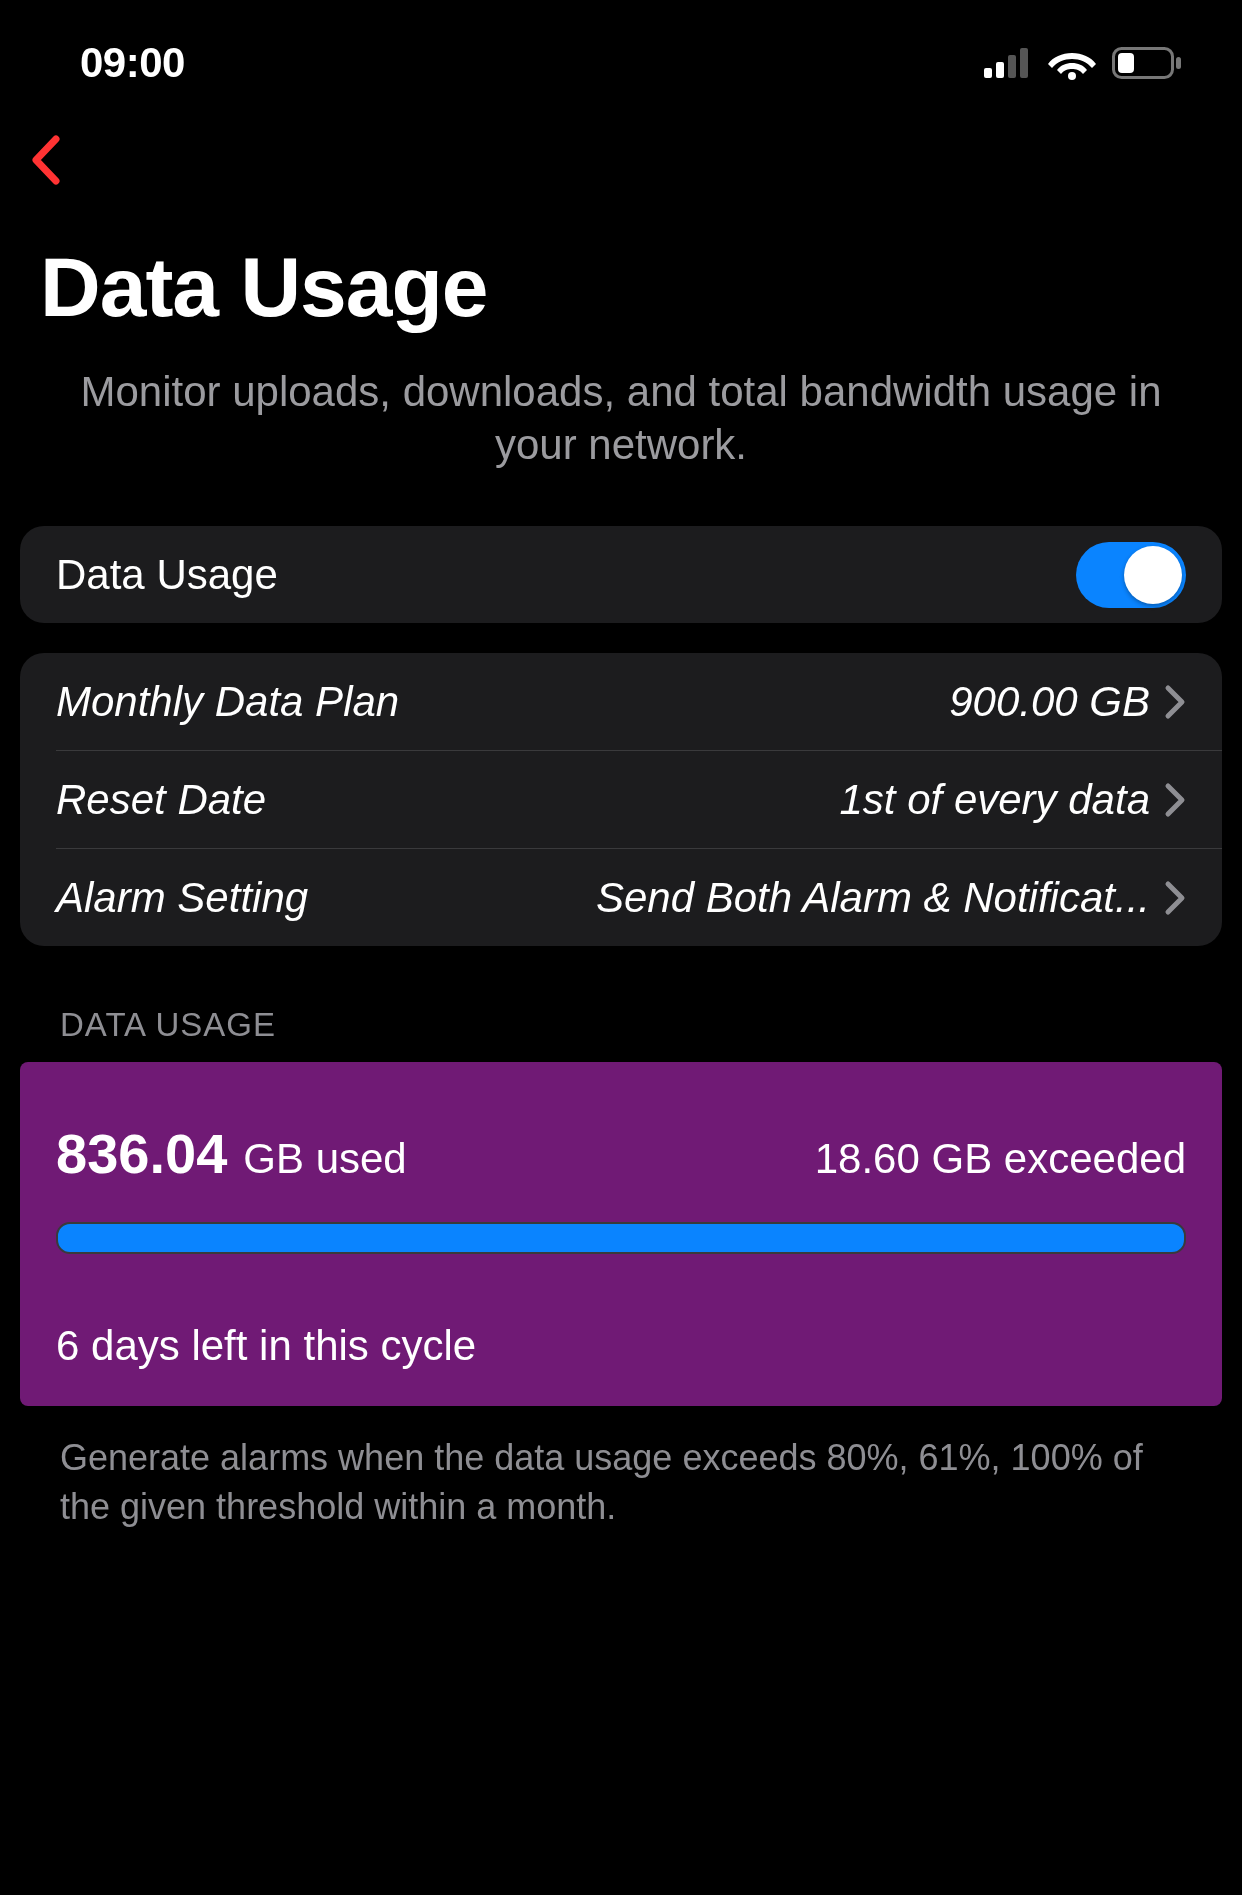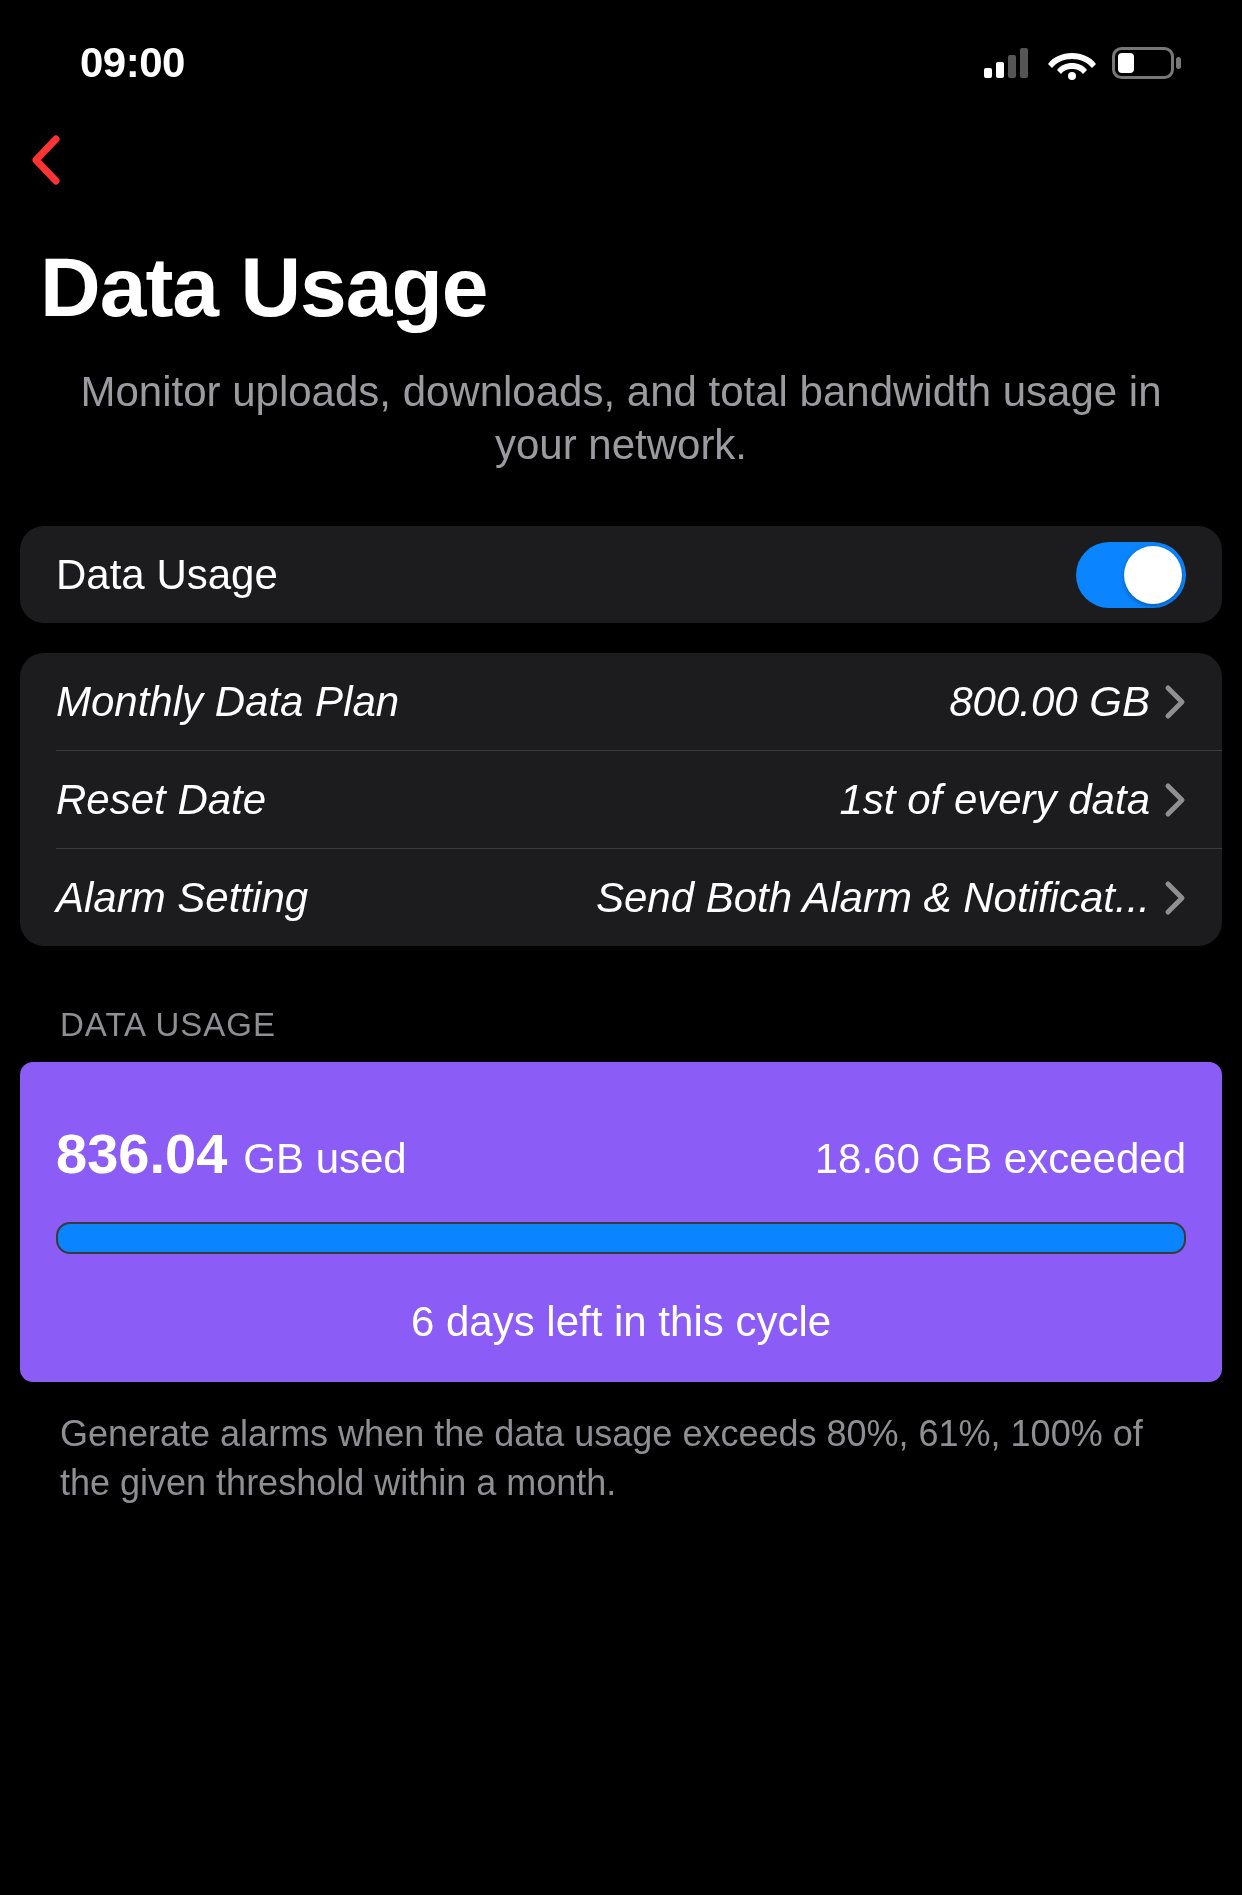"800.00 GB" div.row-value { text: 800.00 -> 900.00 }
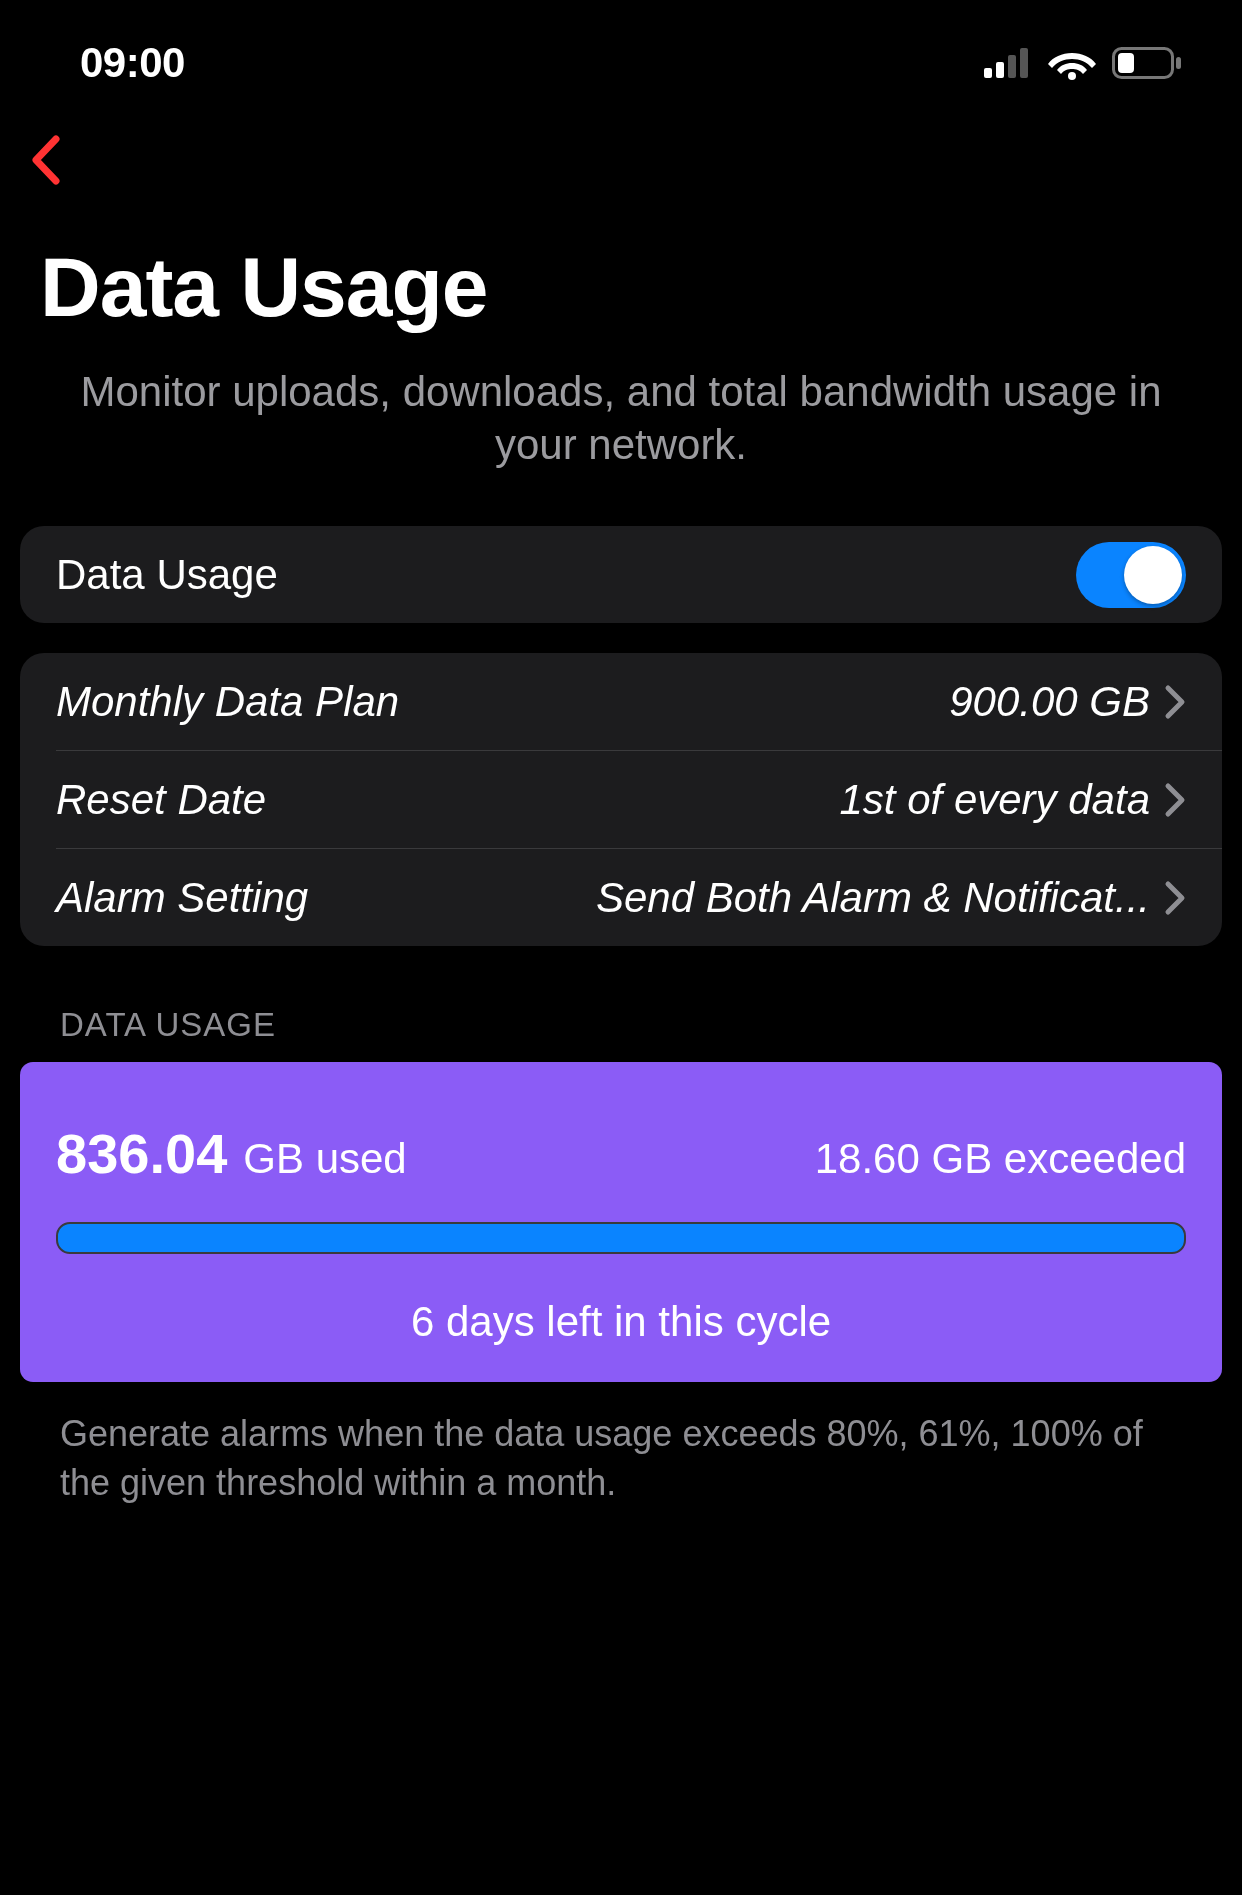"836.04" .usage-card { background: #8b5cf6 -> #701a75; border-radius: 13px -> 8px }
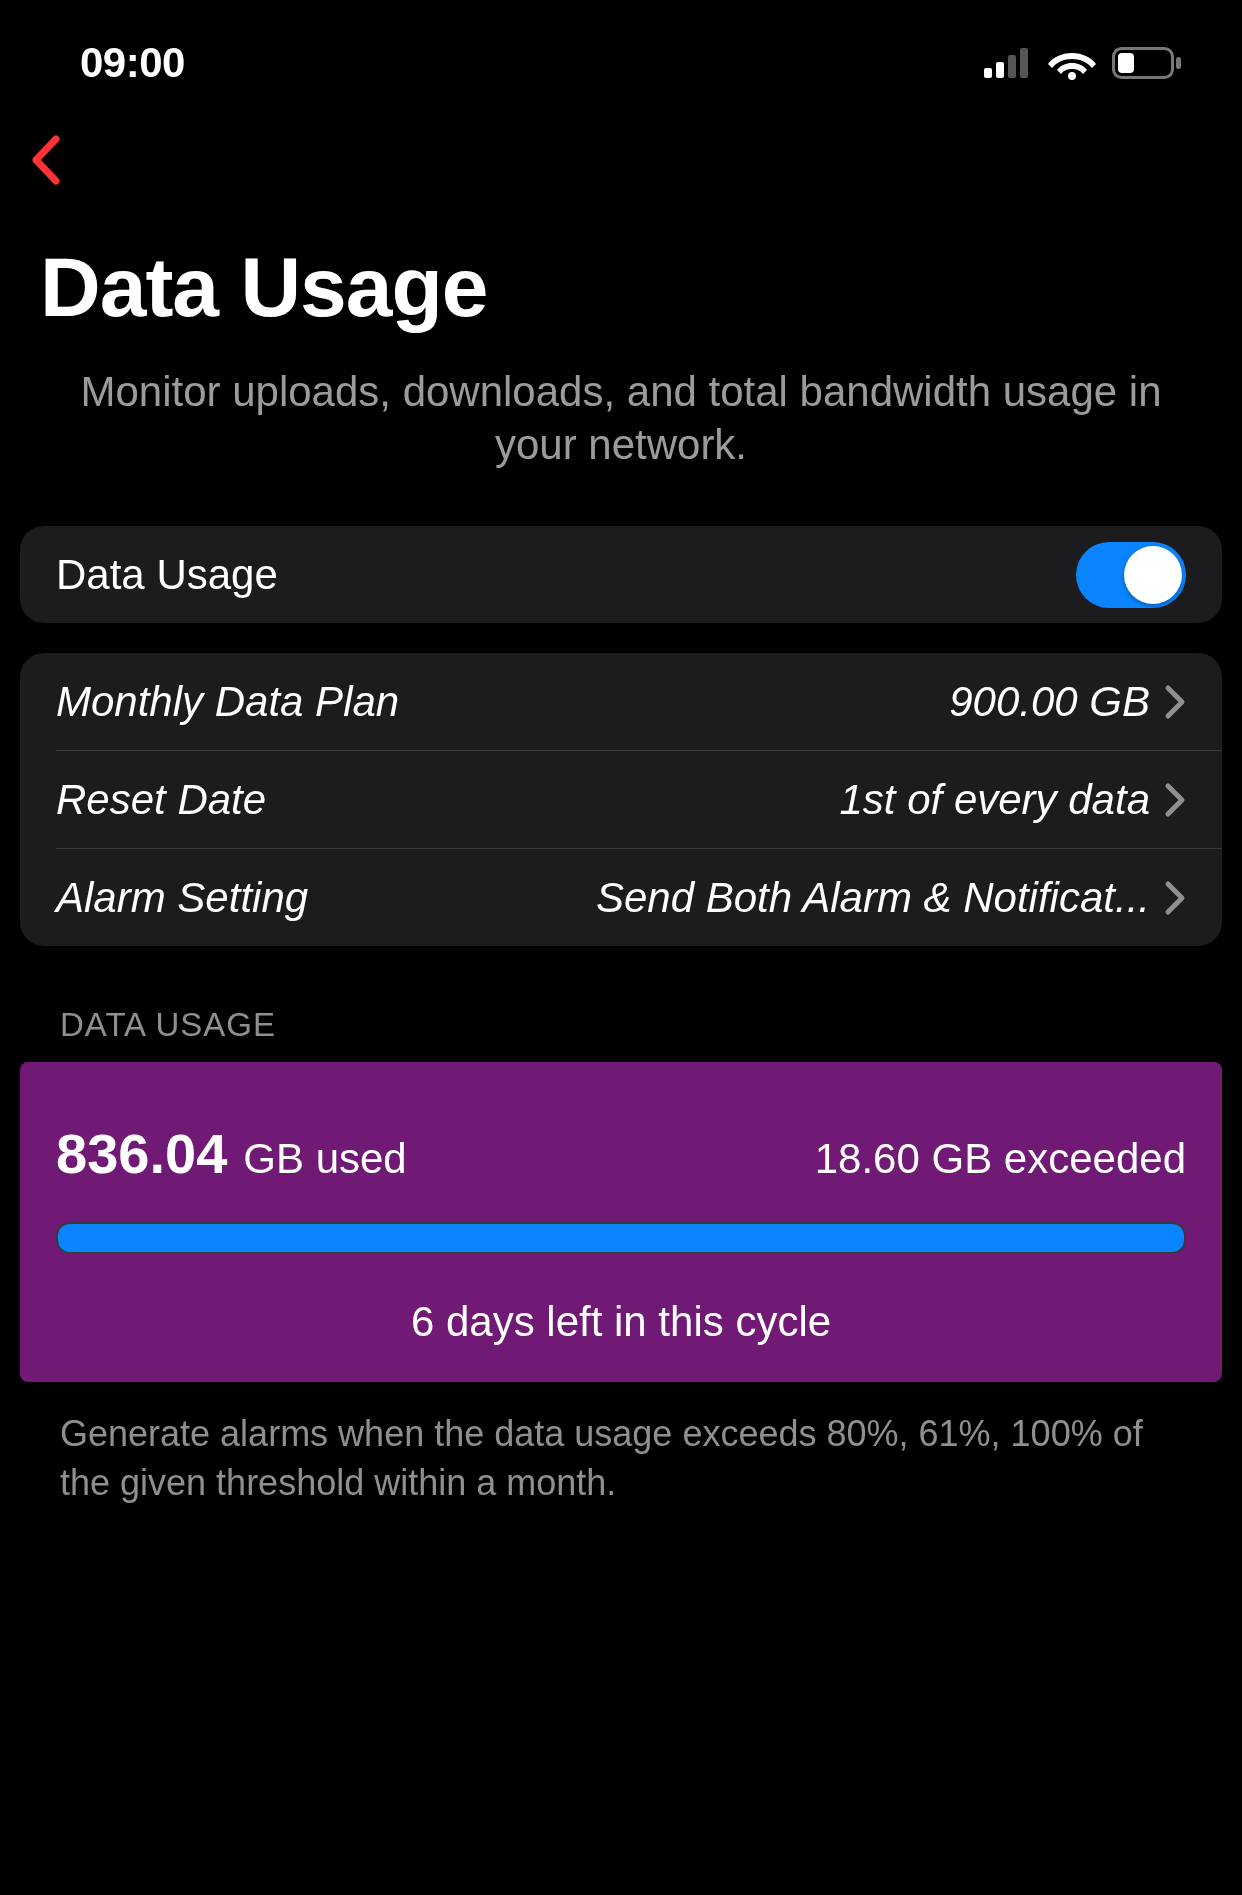"6 days left in this" .cycle-text { margin-top: 44px -> 68px; text-align: center -> none }
